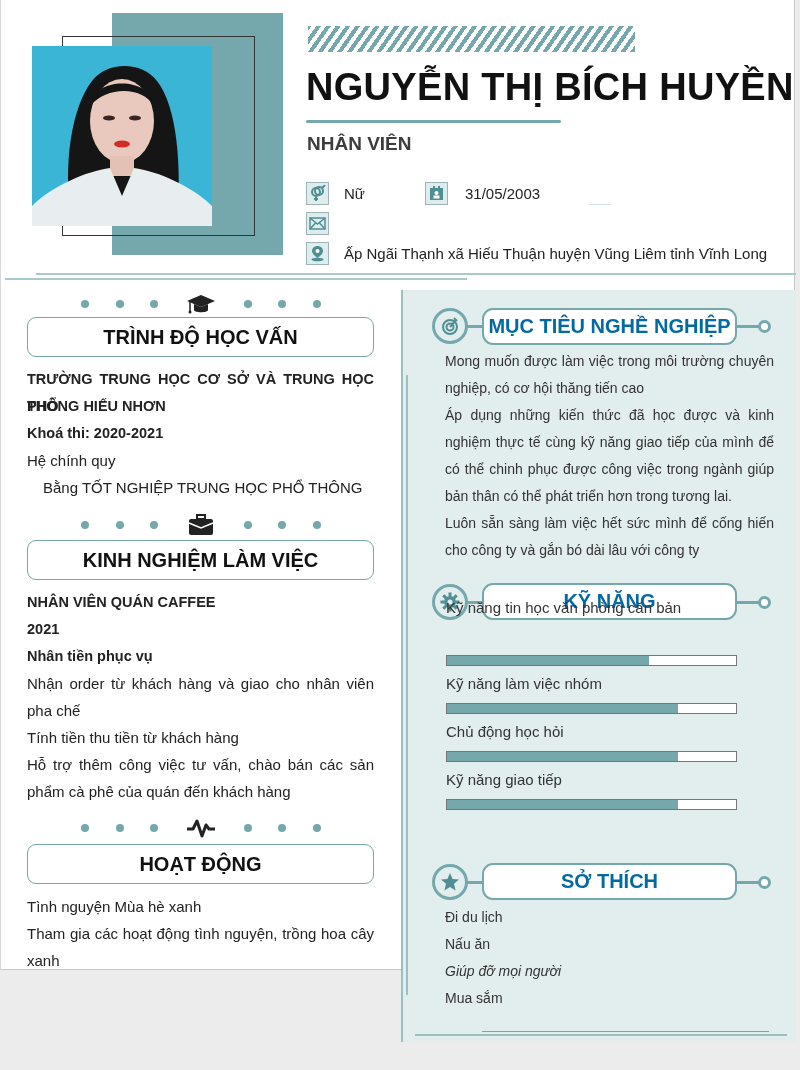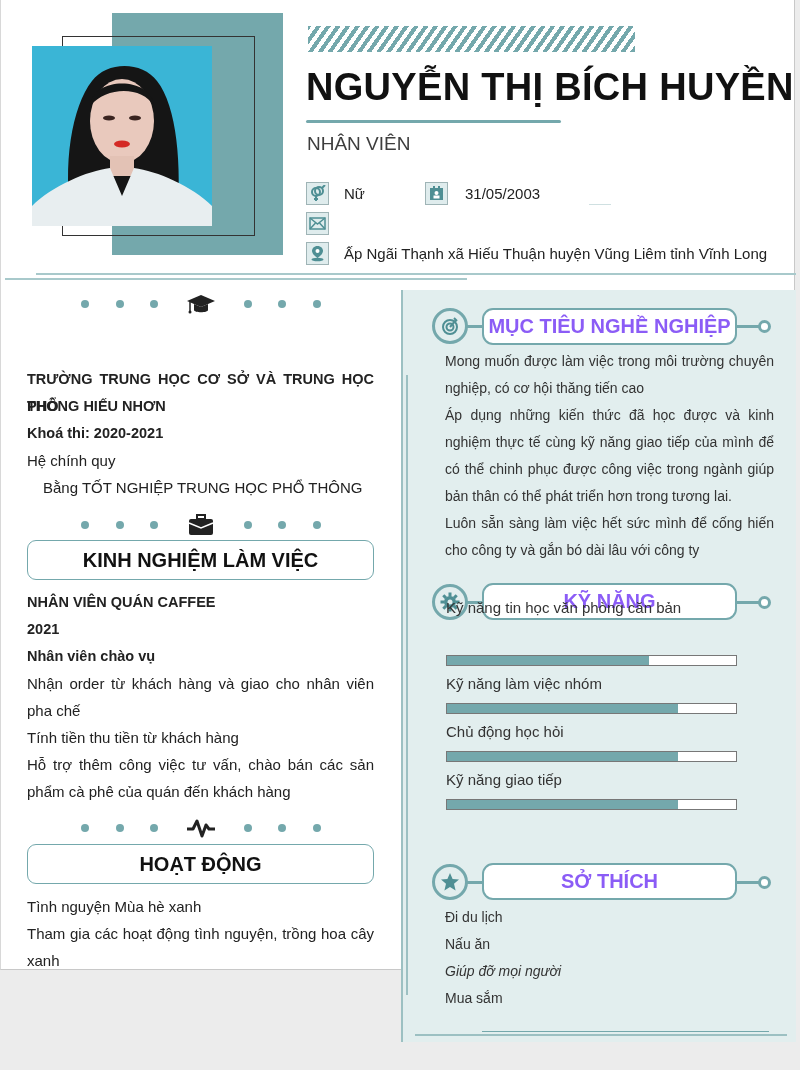"NHÂN VIÊN" .job-title { font-weight: normal -> bold }
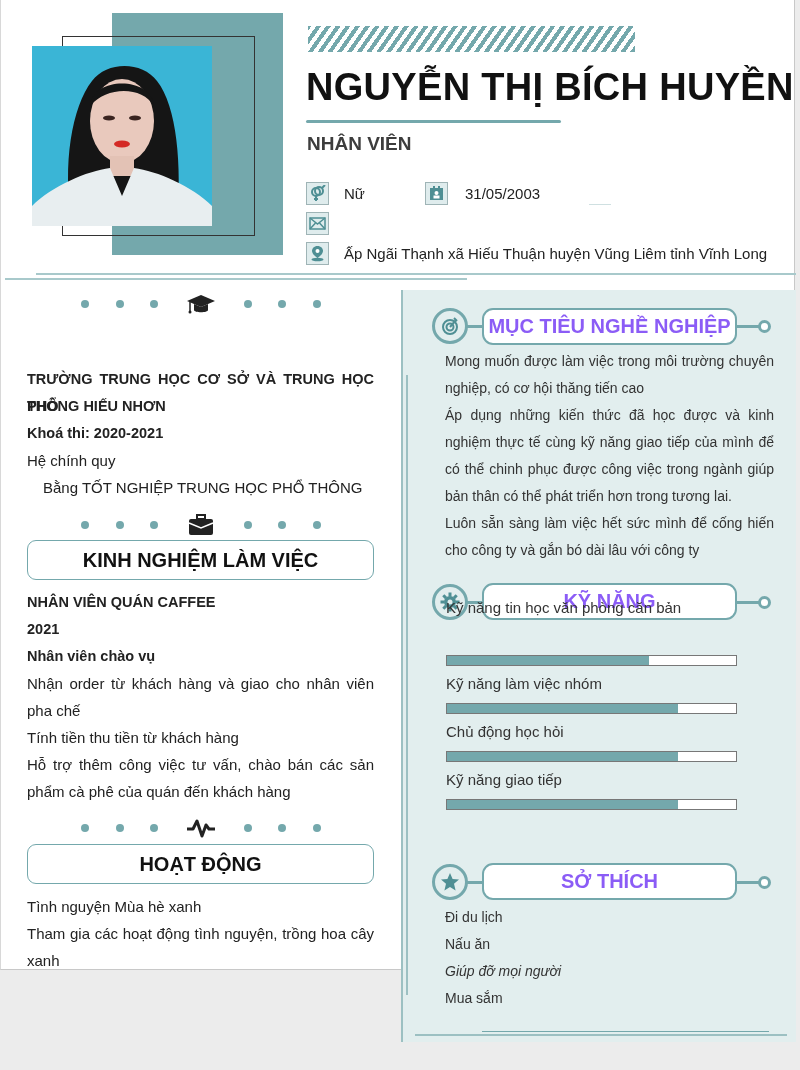"TRÌNH ĐỘ HỌC VẤN" div.left-heading { html: none -> <div>TRÌNH ĐỘ HỌC VẤN</div> }
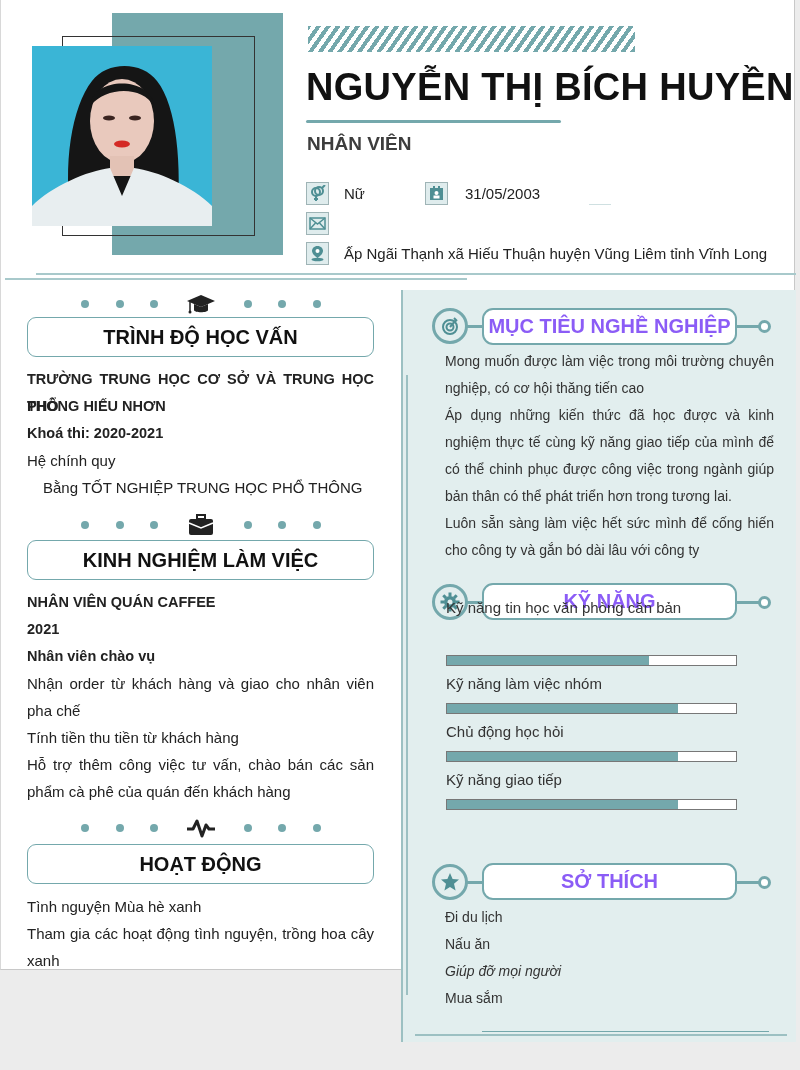"MỤC TIÊU NGHỀ NGHIỆP" .rh-box { color: #8b5cf6 -> #0369a1 }
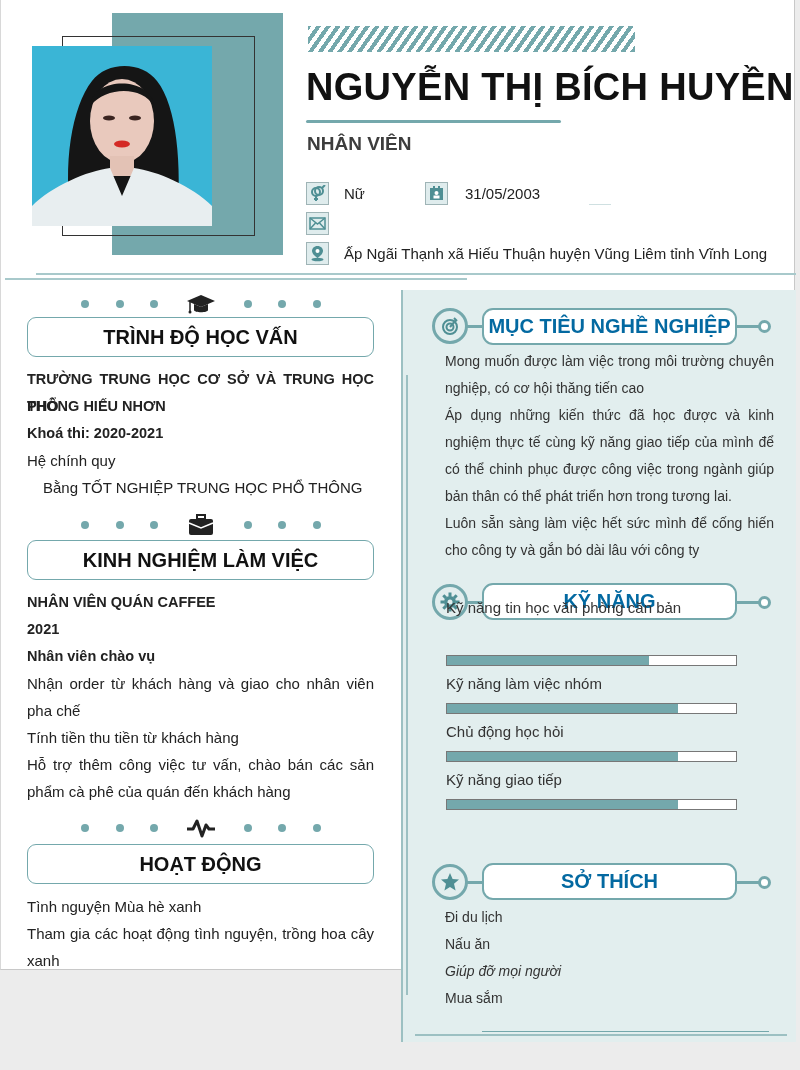"Nhân viên chào vụ" div.left-line { text: viên chào -> tiền phục }
